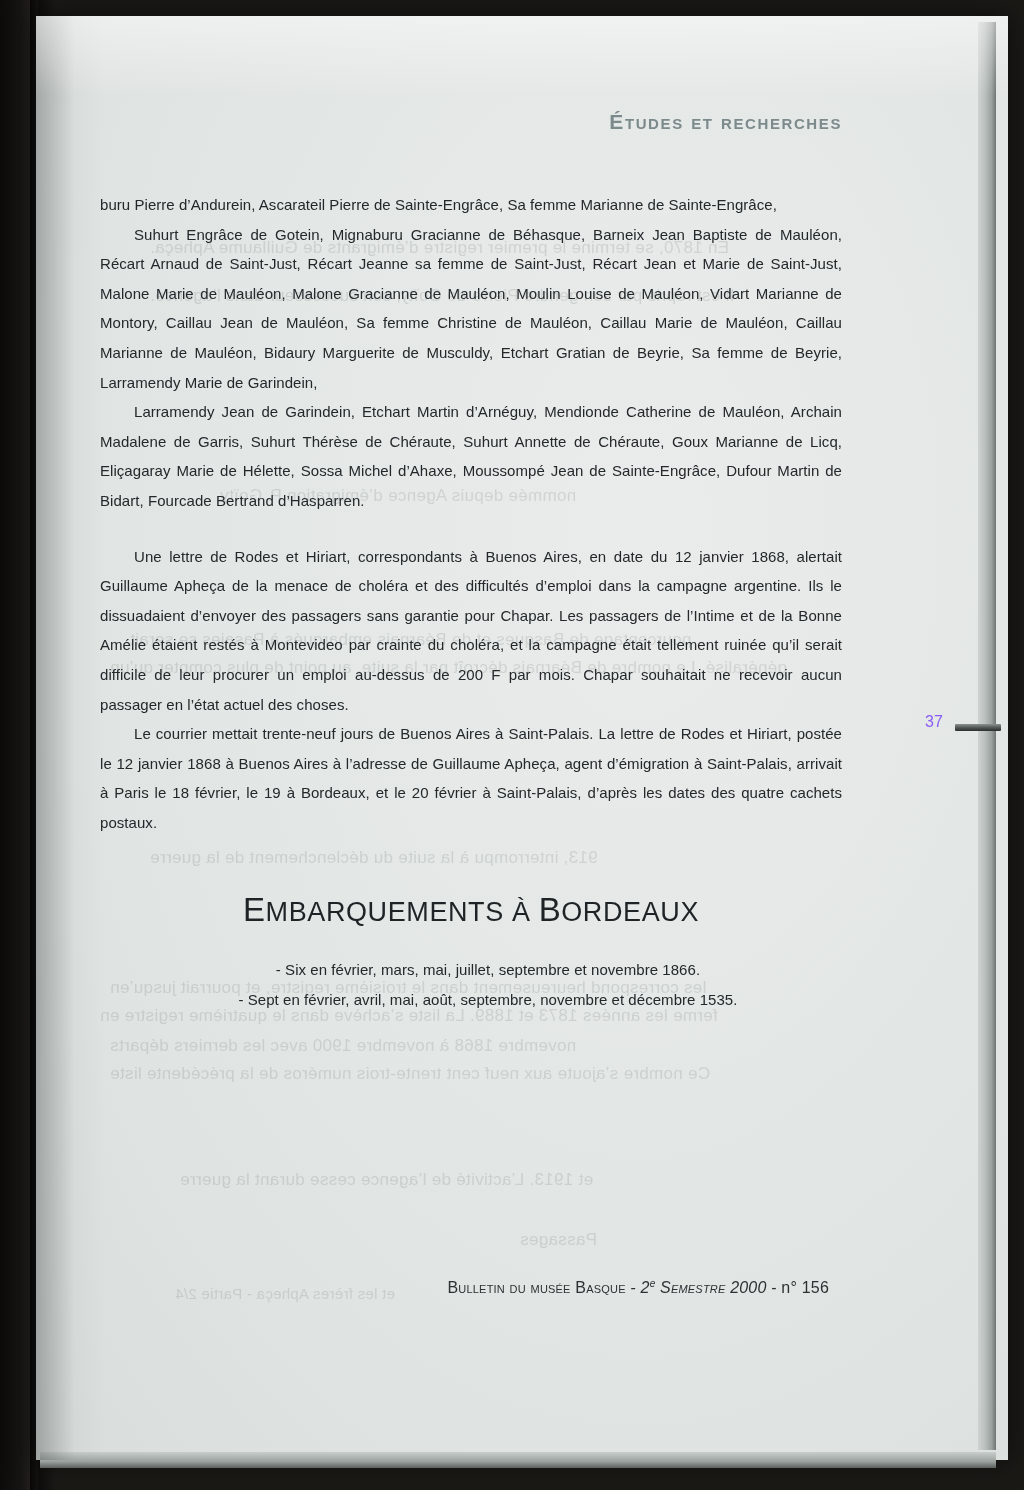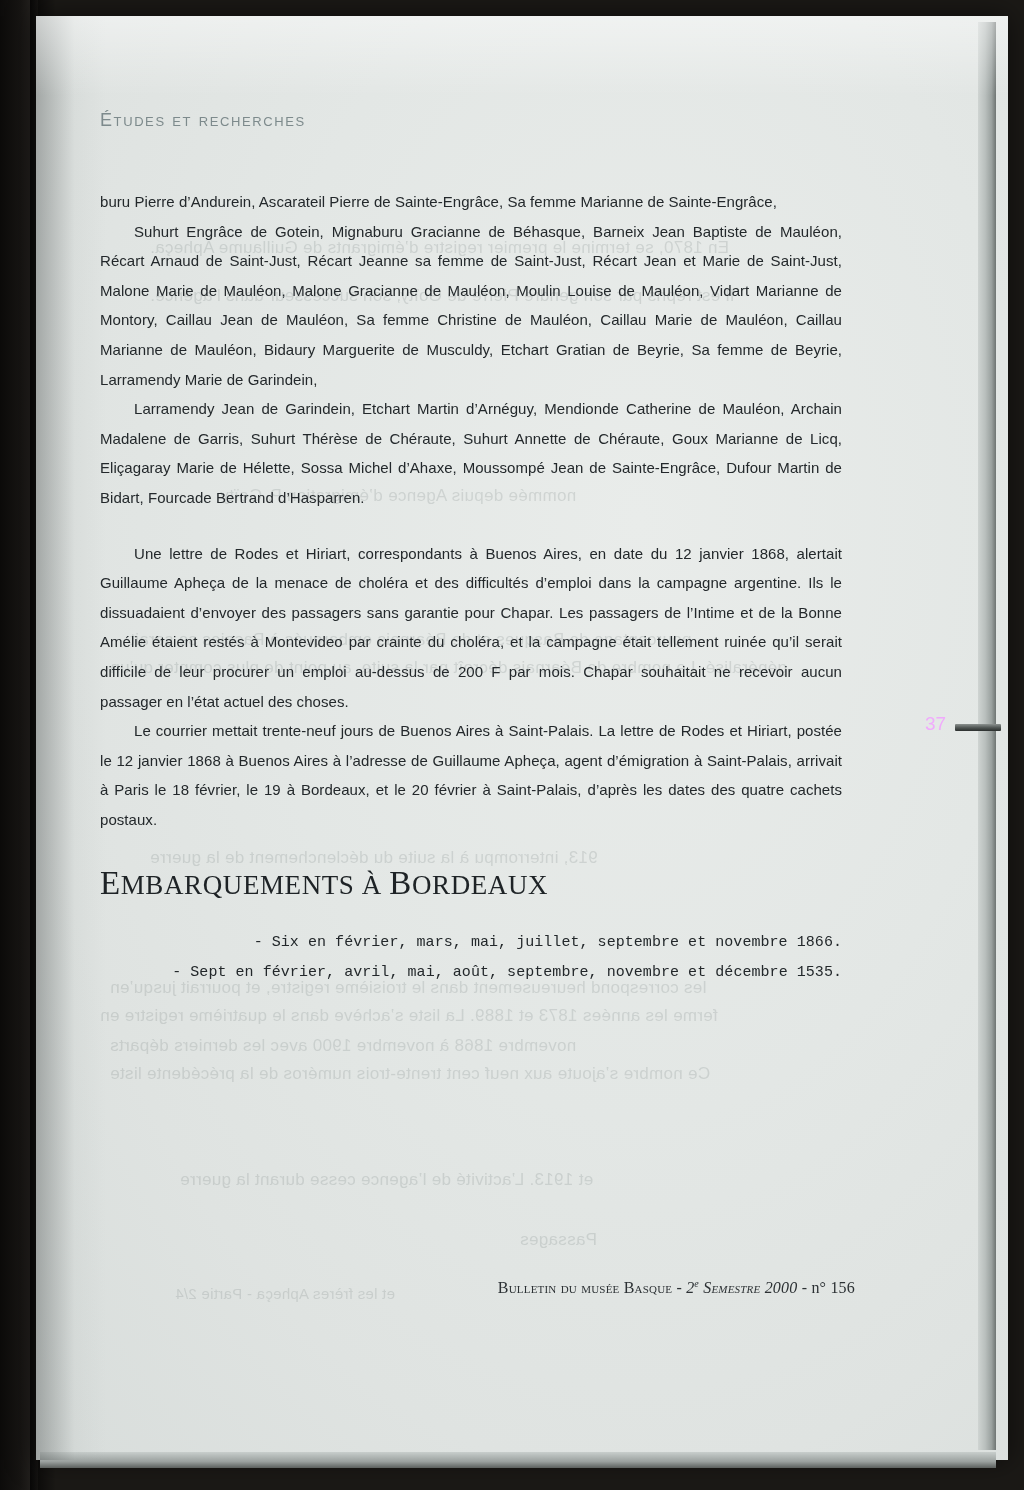"Études et recherches" .runhead { font-size: 18px -> 21px; font-weight: none -> bold; text-align: none -> right }
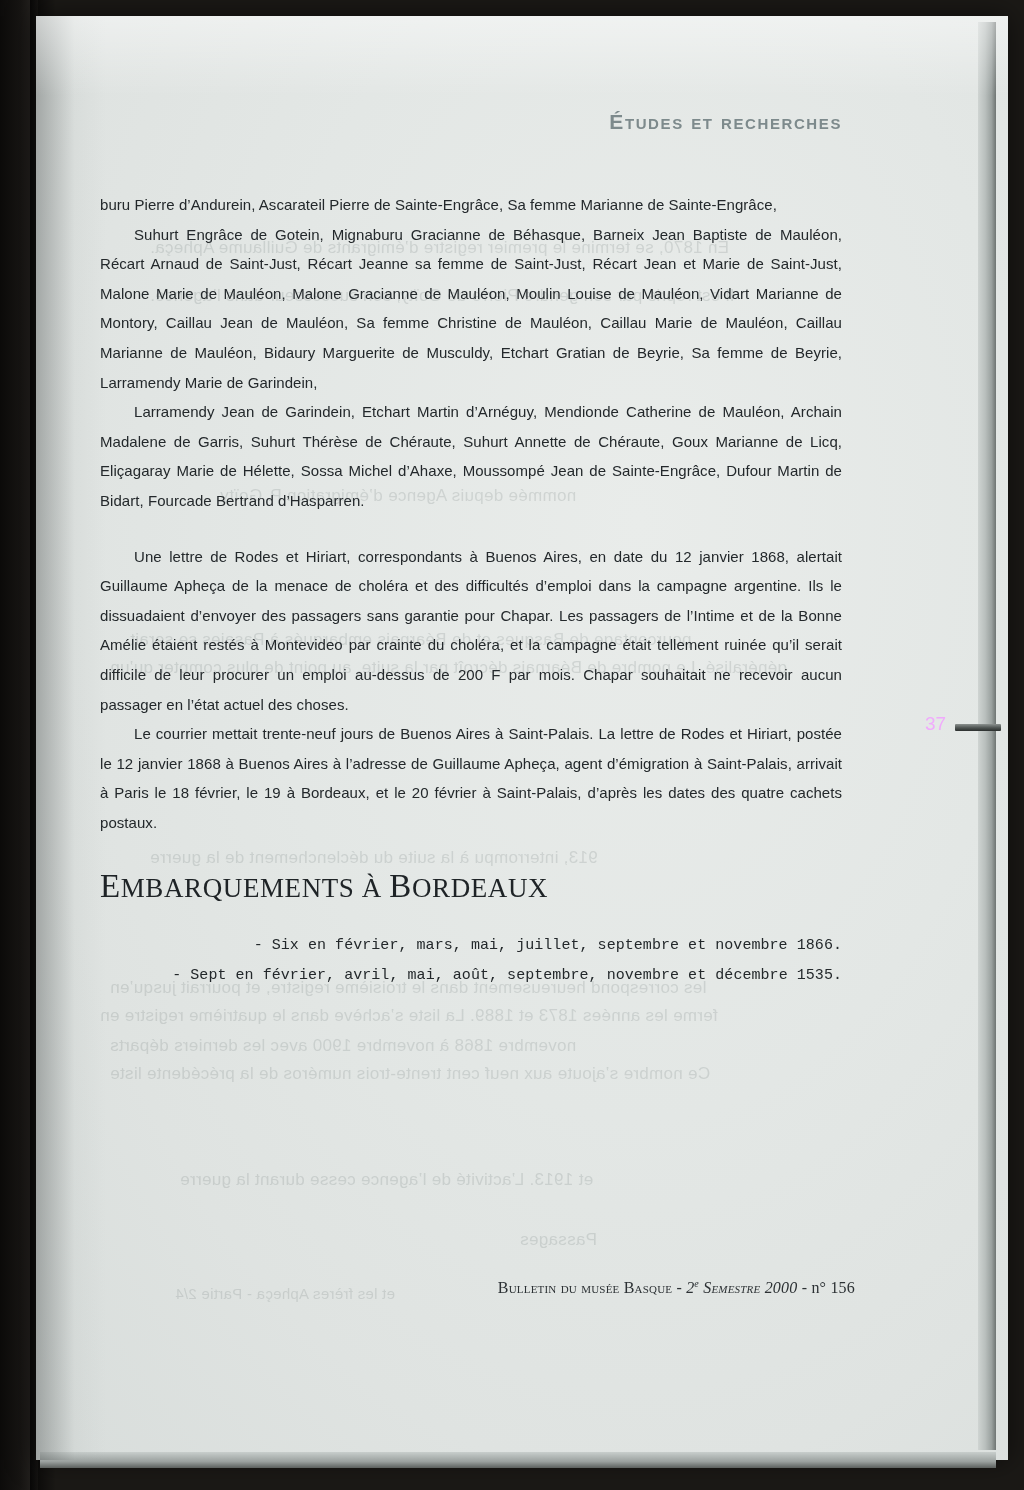"37" .folio { color: #f0abfc -> #8b5cf6; font-size: 19px -> 16px }
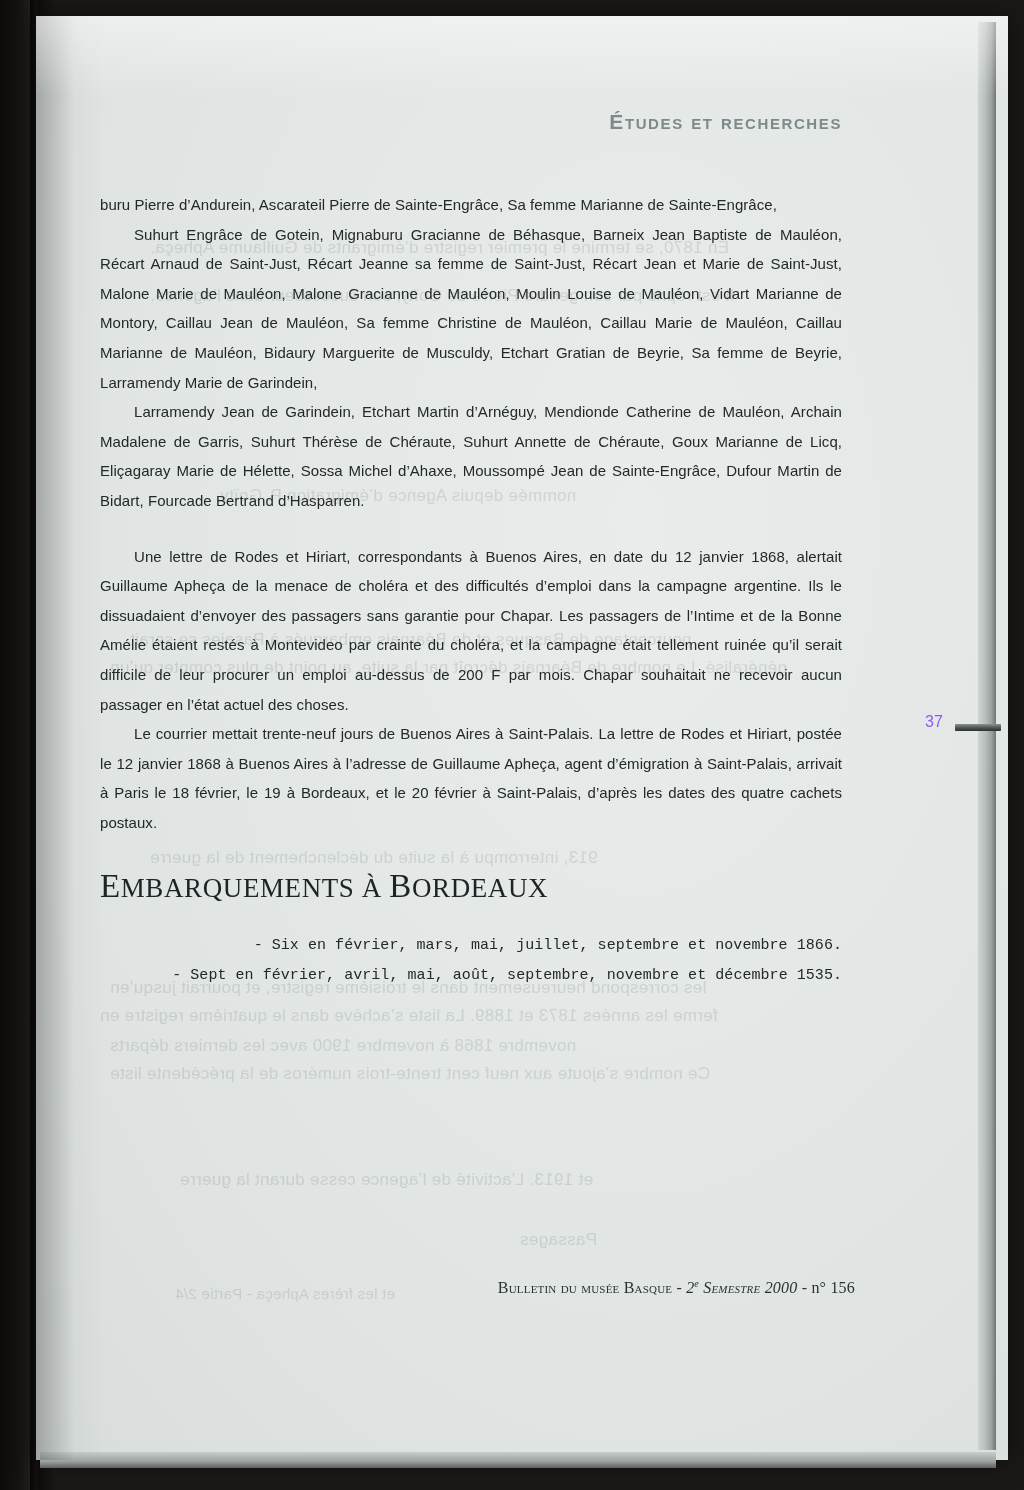"EMBARQUEMENTS À BORDEAUX" h2.section { font-family: Liberation Serif, serif -> Liberation Sans, sans-serif; margin: 31px 0 26px 0 -> 54px 0 26px 0; text-align: none -> center }
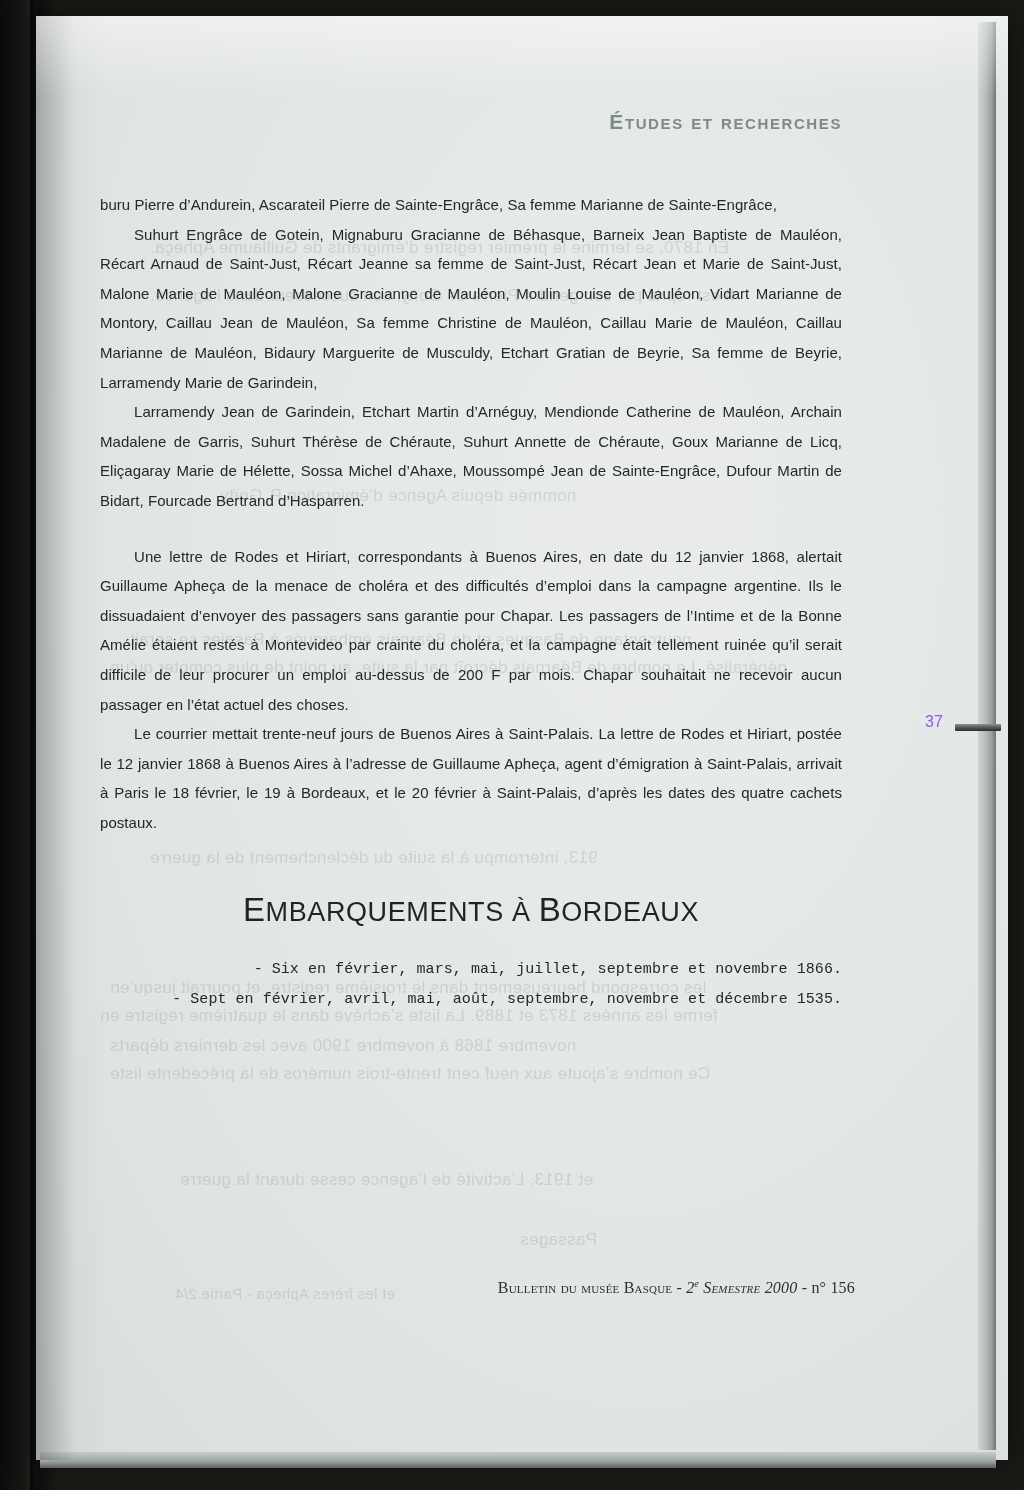"- Six en février, mars," ul.dashlist li { font-family: Liberation Mono, monospace -> none; text-align: right -> center }
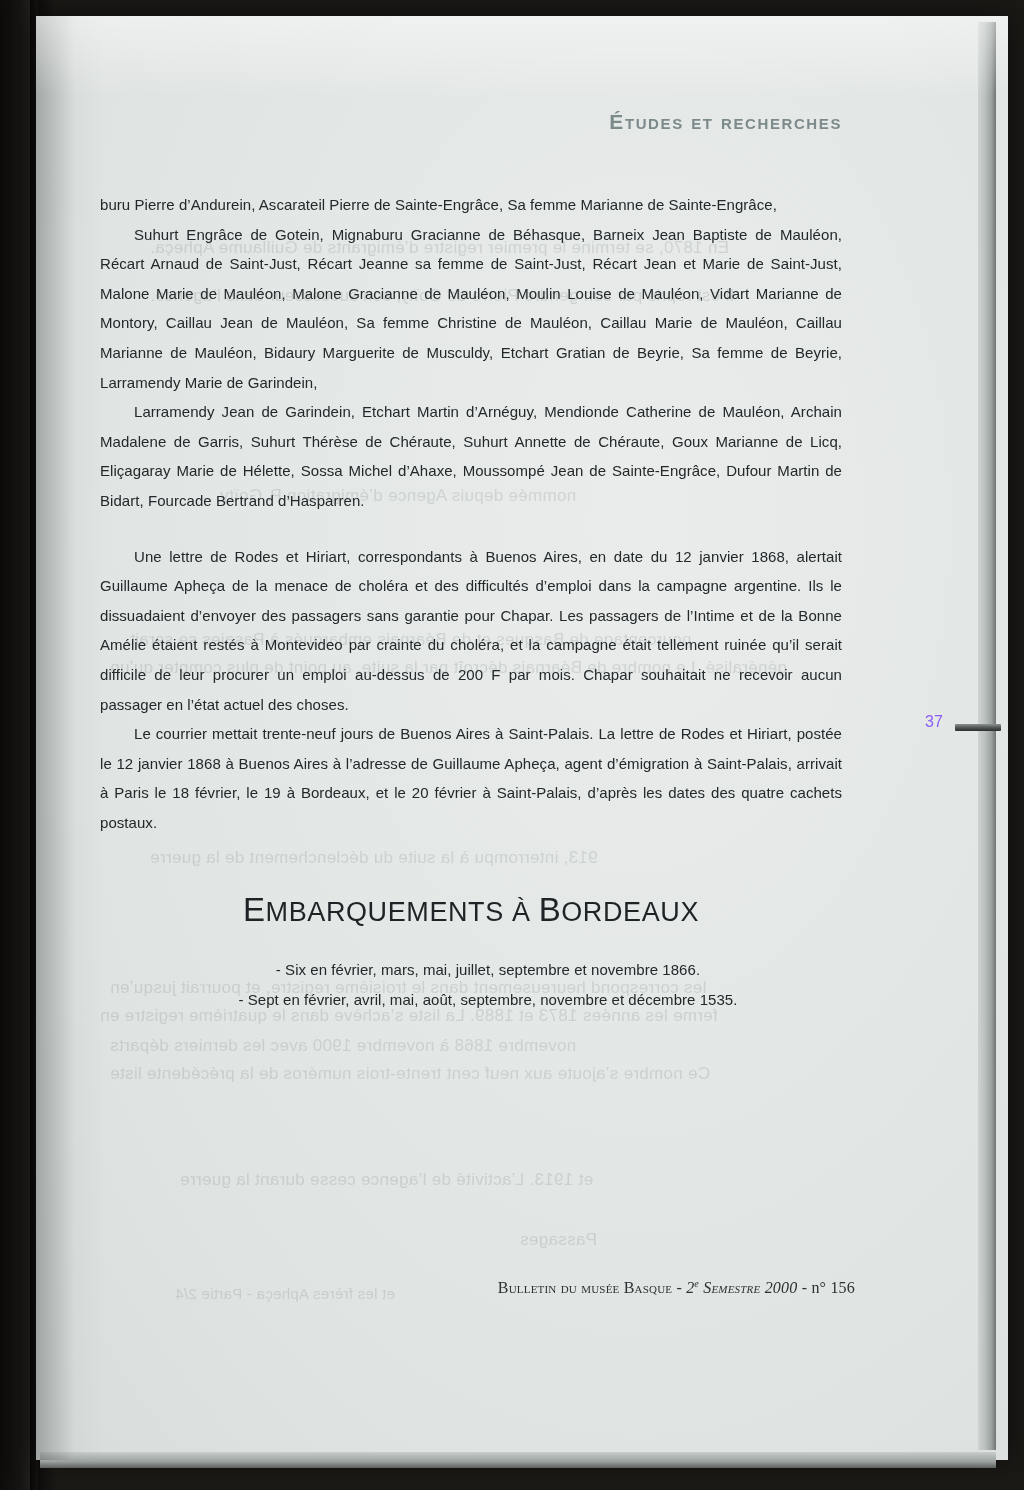"Bulletin du musée Basque -" .colophon { font-family: Liberation Serif, serif -> Liberation Sans, sans-serif; left: 113px -> 87px }
